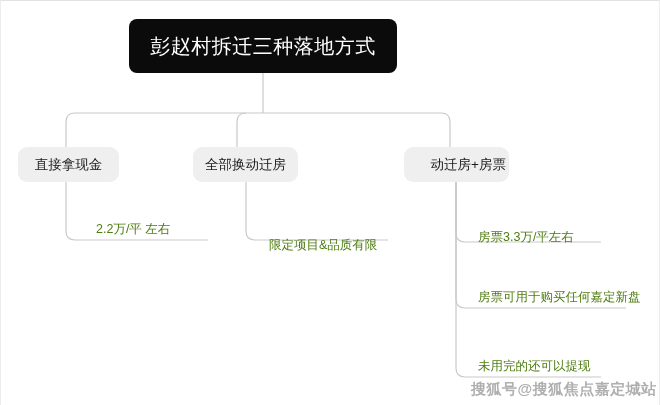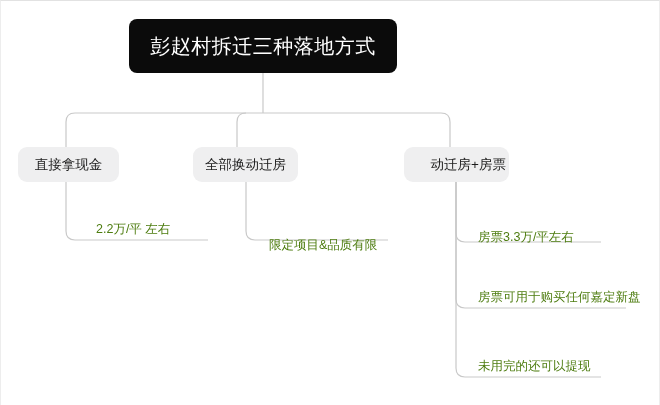"搜狐号@搜狐焦点嘉定城站" div.watermark { html: none -> <div>搜狐号@搜狐焦点嘉定城站</div> }
